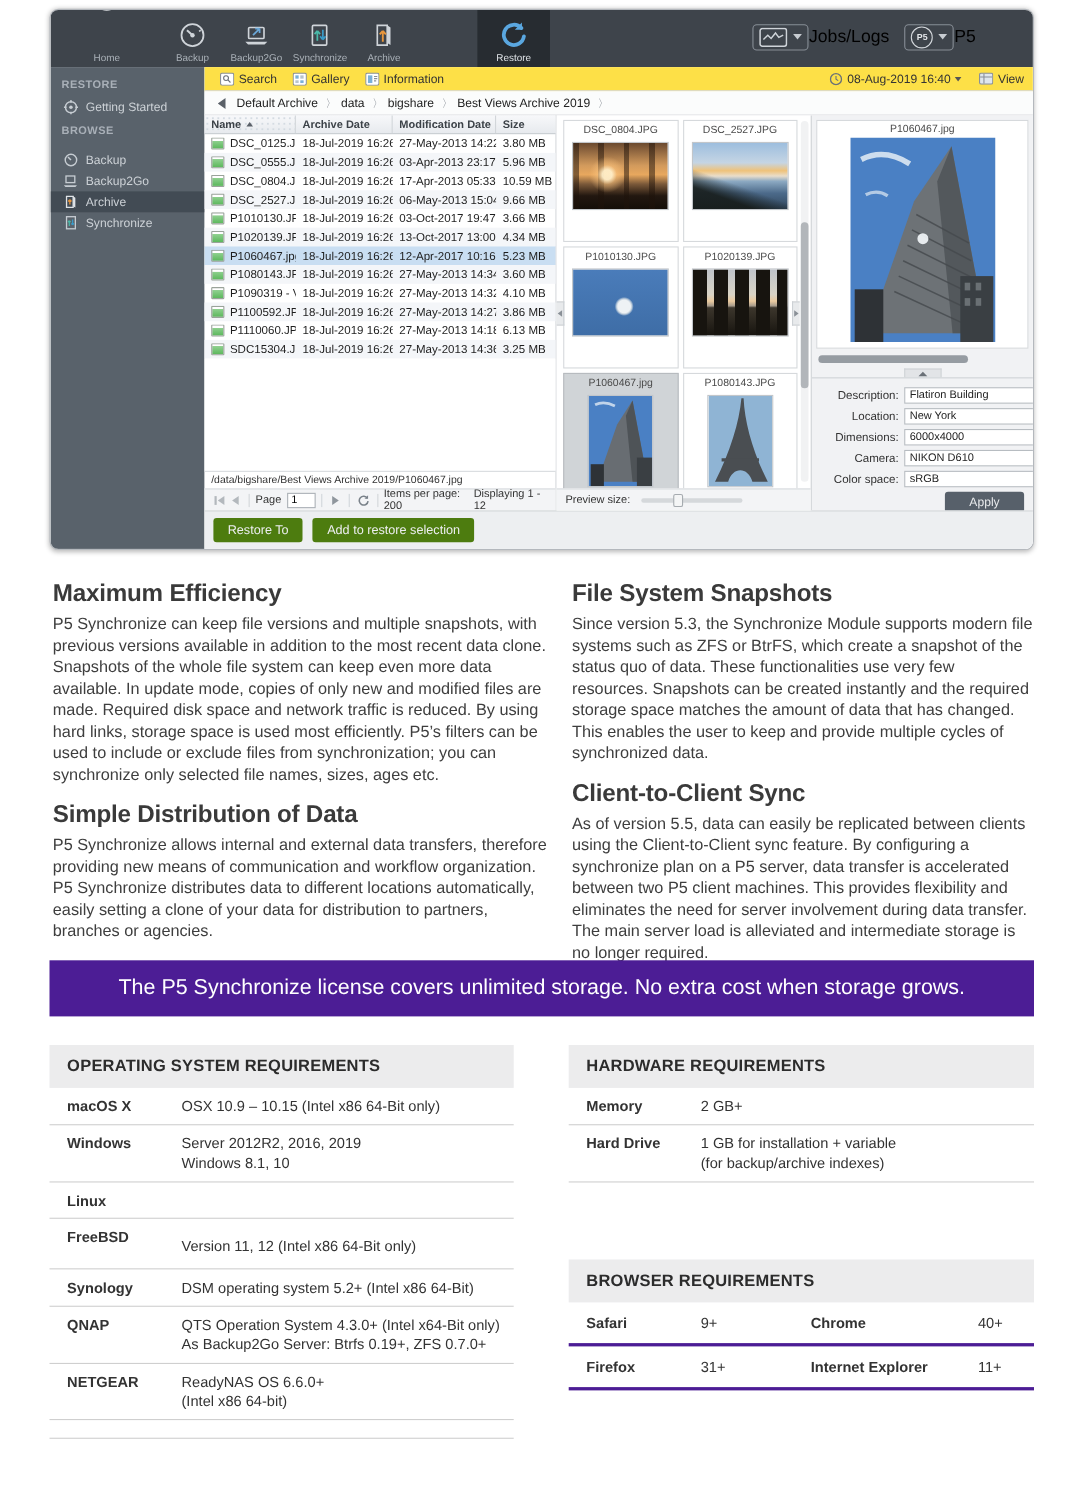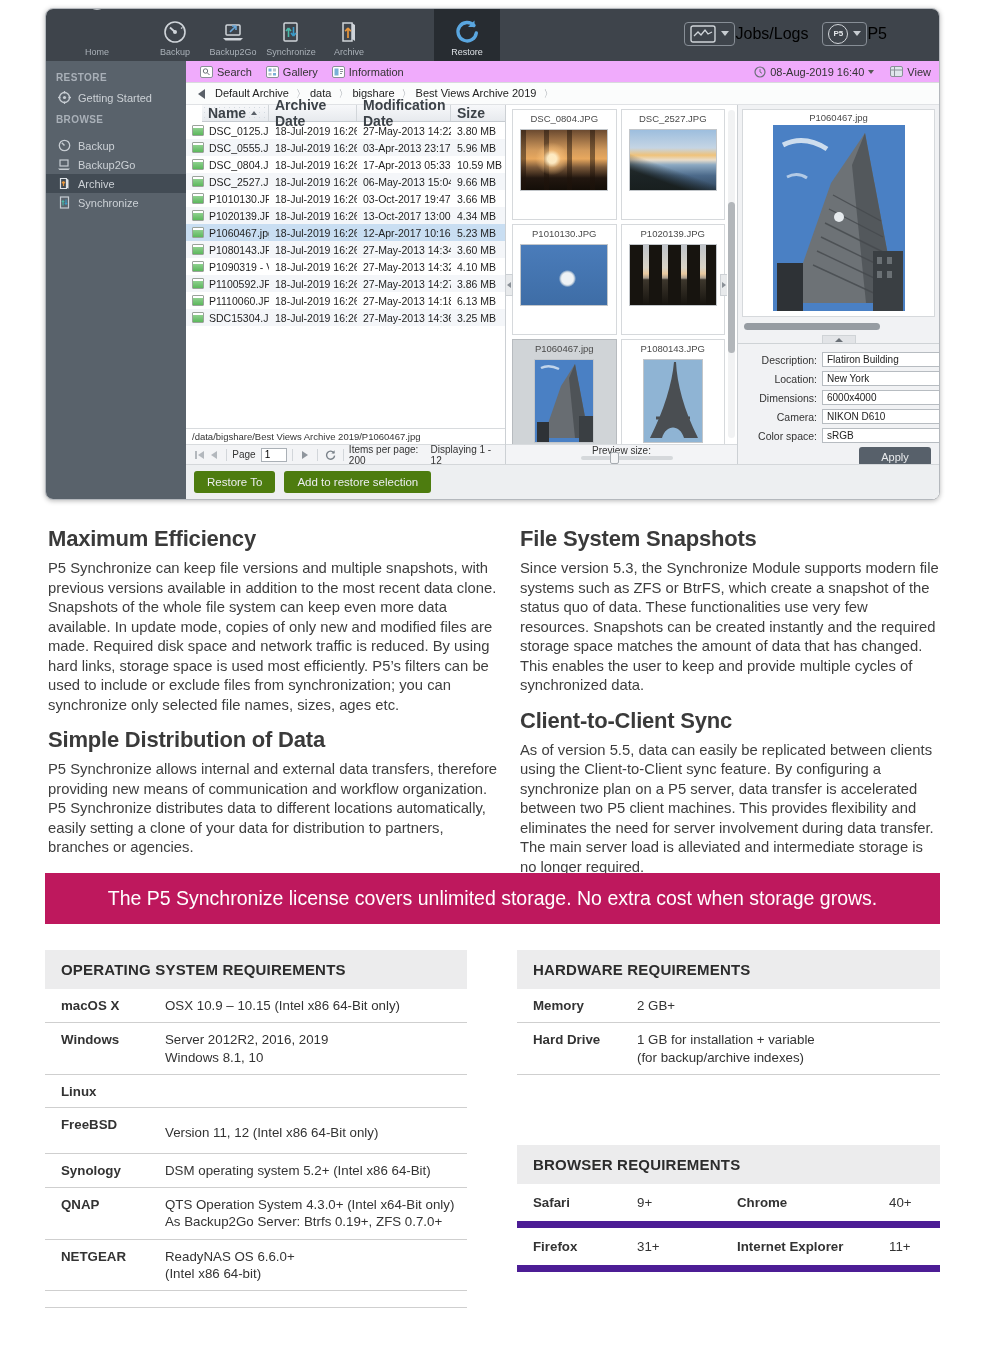"Search" .tabbar { background: #f0abfc -> #fde047 }
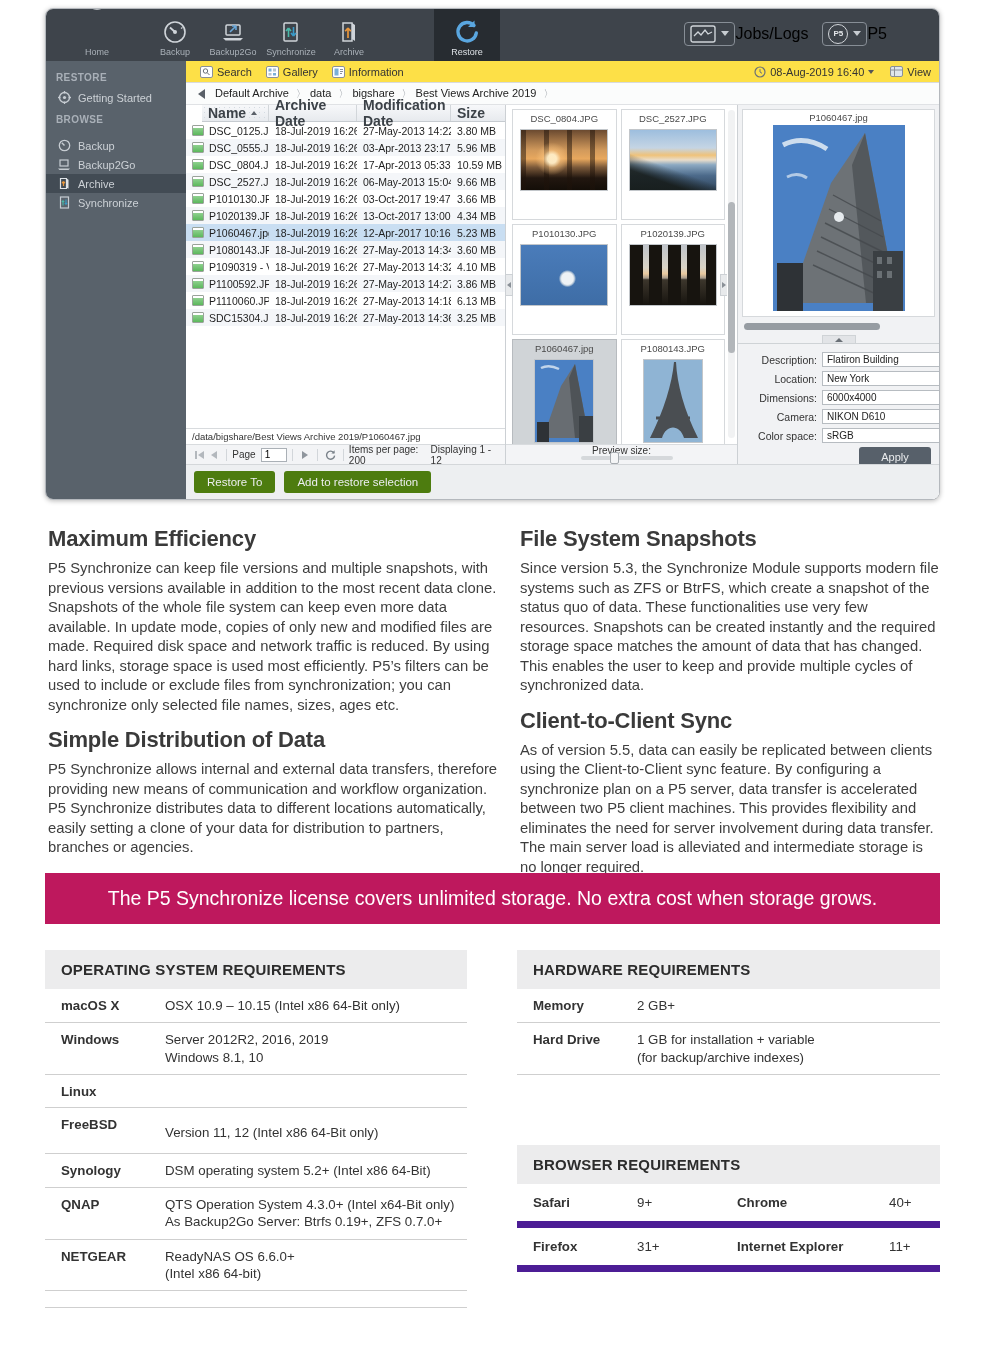"Name" .t-head { font-size: 14px -> 10px; margin-left: 16px -> none }
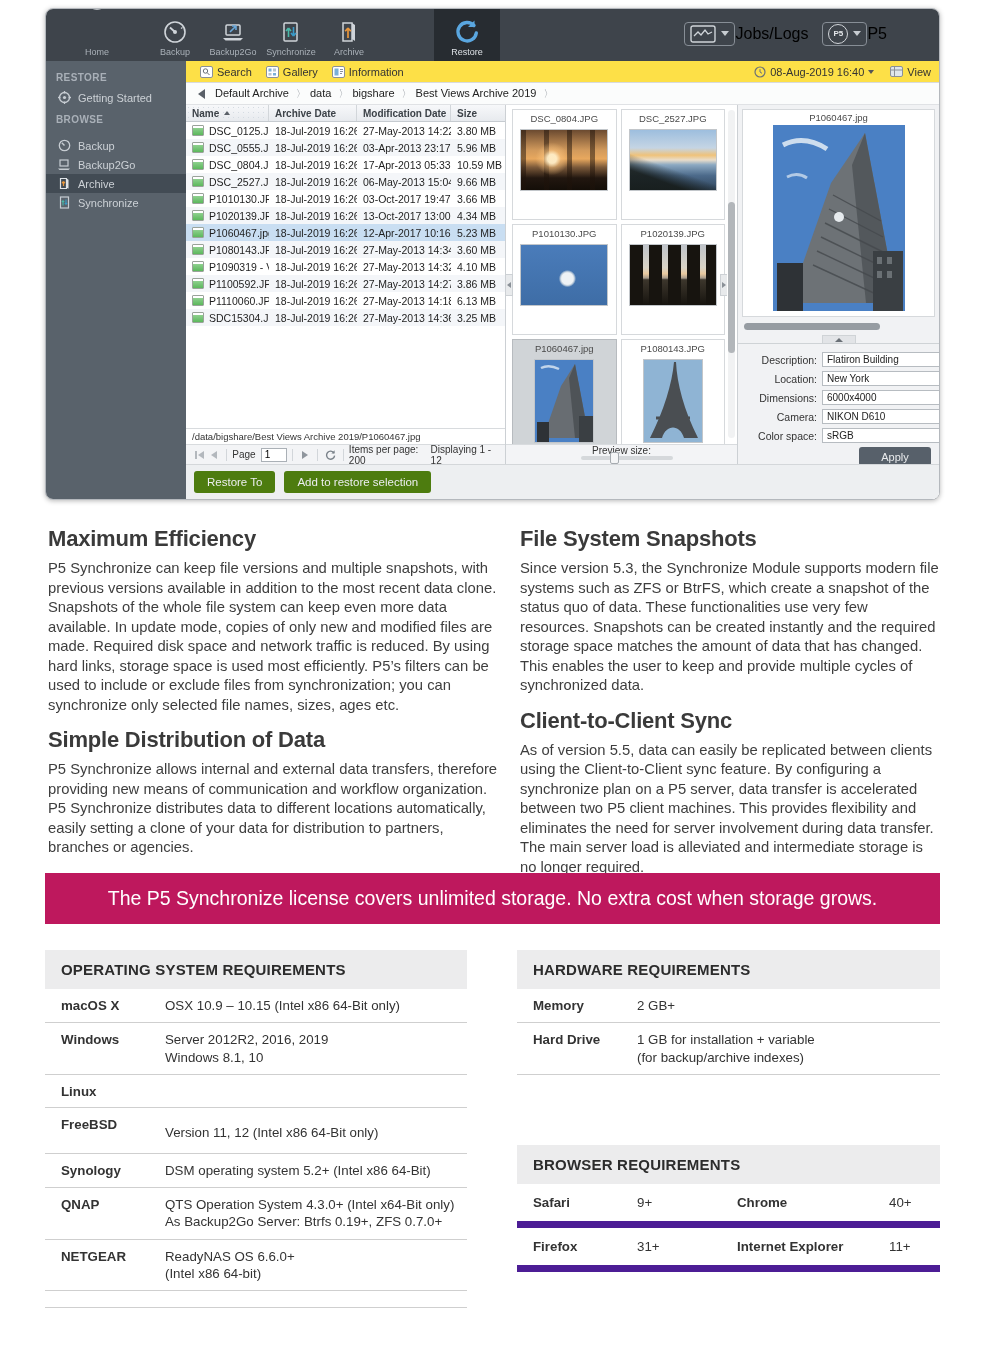"Preview size:" .preview-size-bar { flex-direction: column -> none }
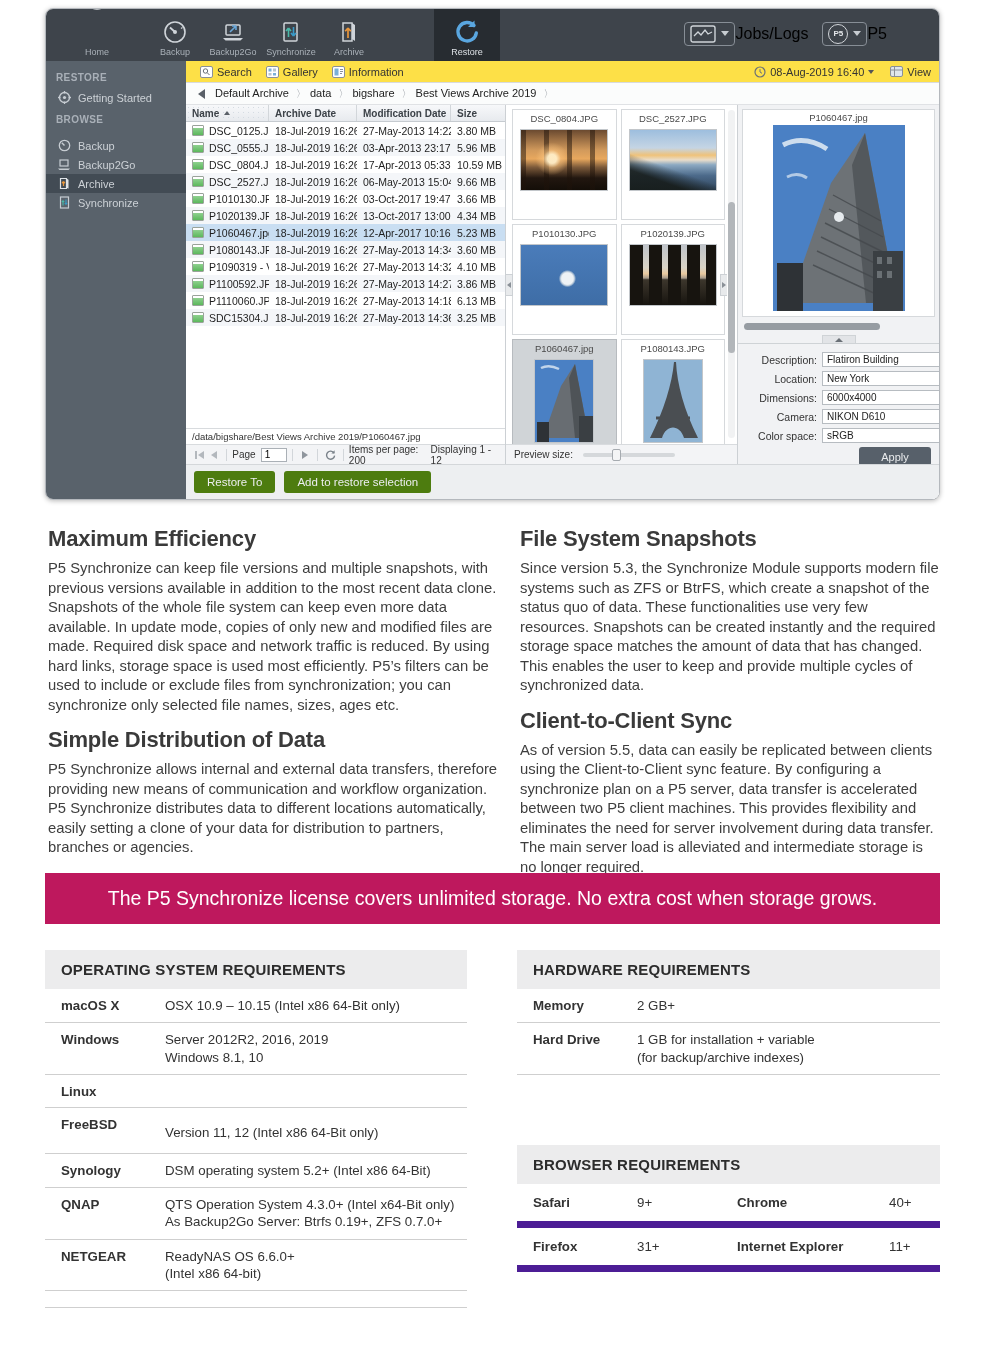"The P5 Synchronize license covers" .banner { background: #be185d -> #4c1d95 }
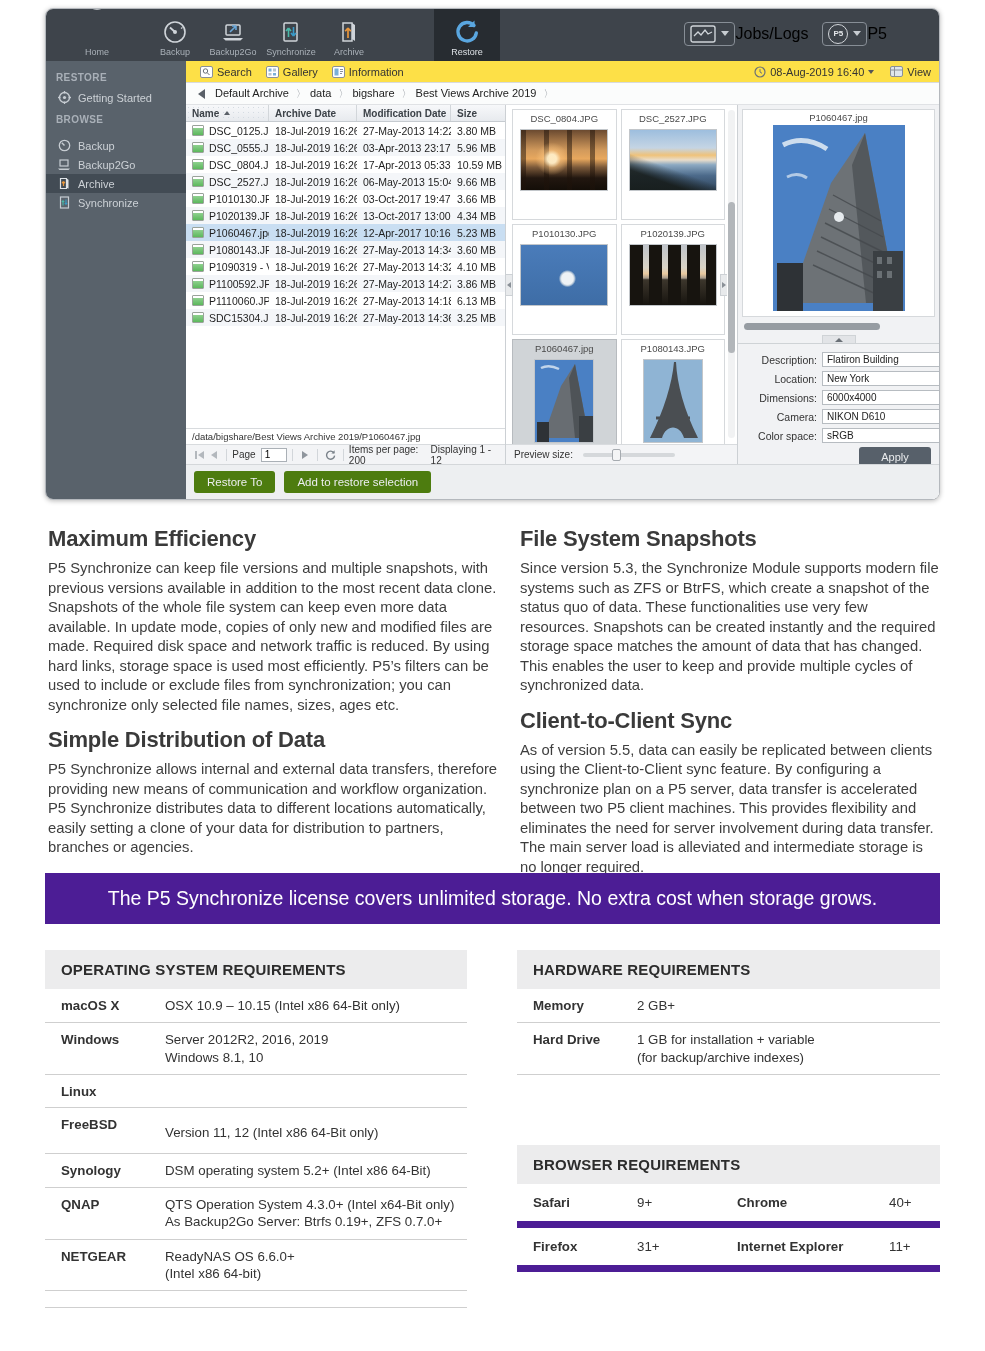"Safari" .br-row { border-bottom: 7px solid #4c1d95 -> 3px solid #4c1d95 }
